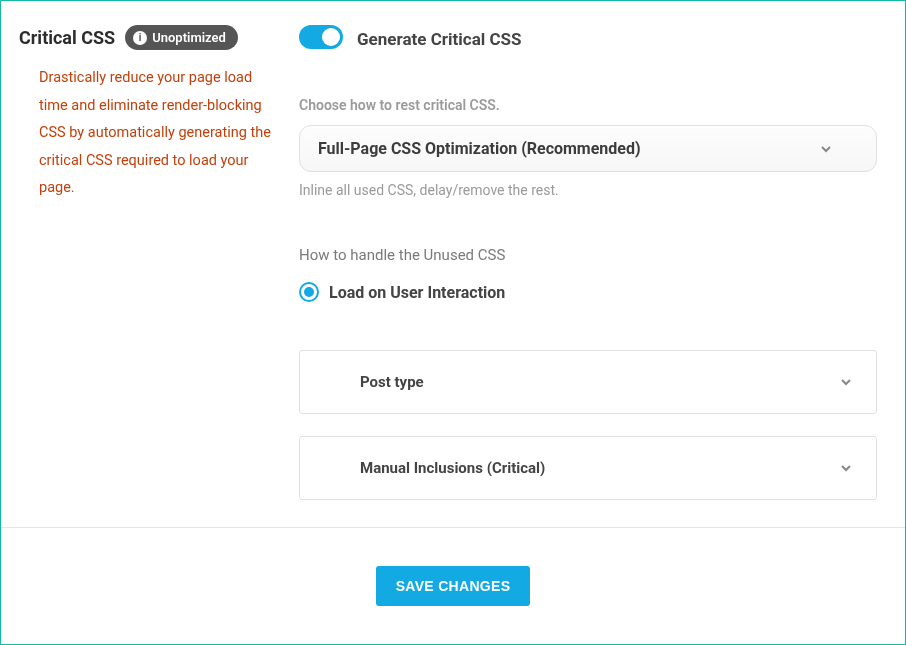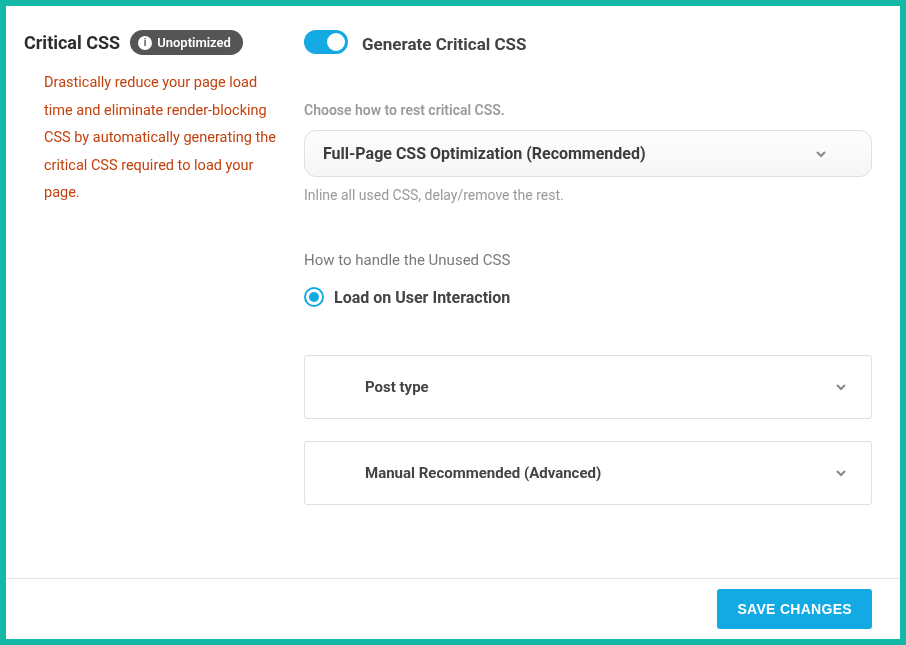"Critical CSS" .container { border: 6px solid #14b8a6 -> 1px solid #14b8a6 }
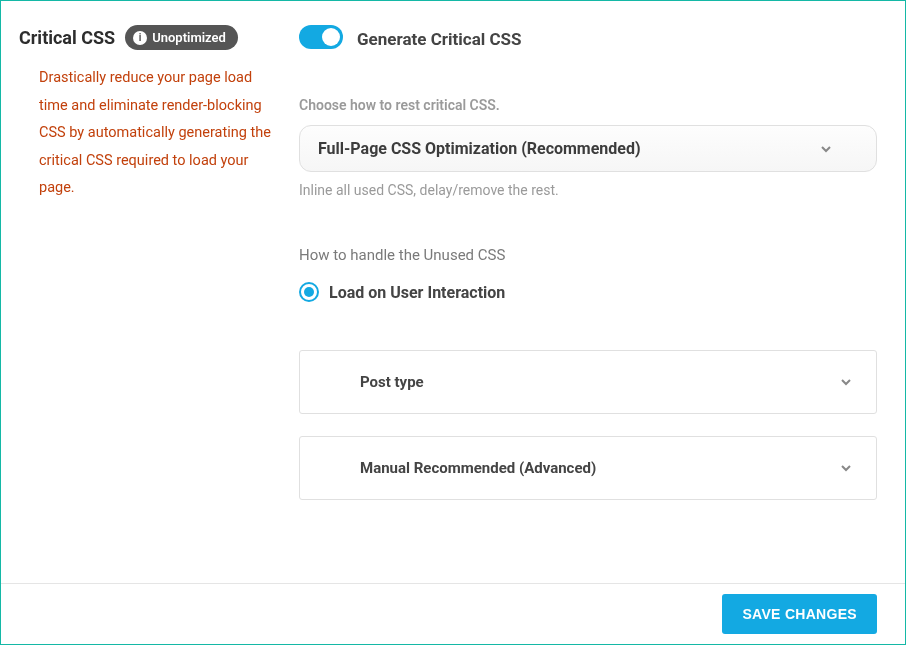"Manual Recommended (Advanced)" span.accordion-title { text: Recommended (Advanced -> Inclusions (Critical }
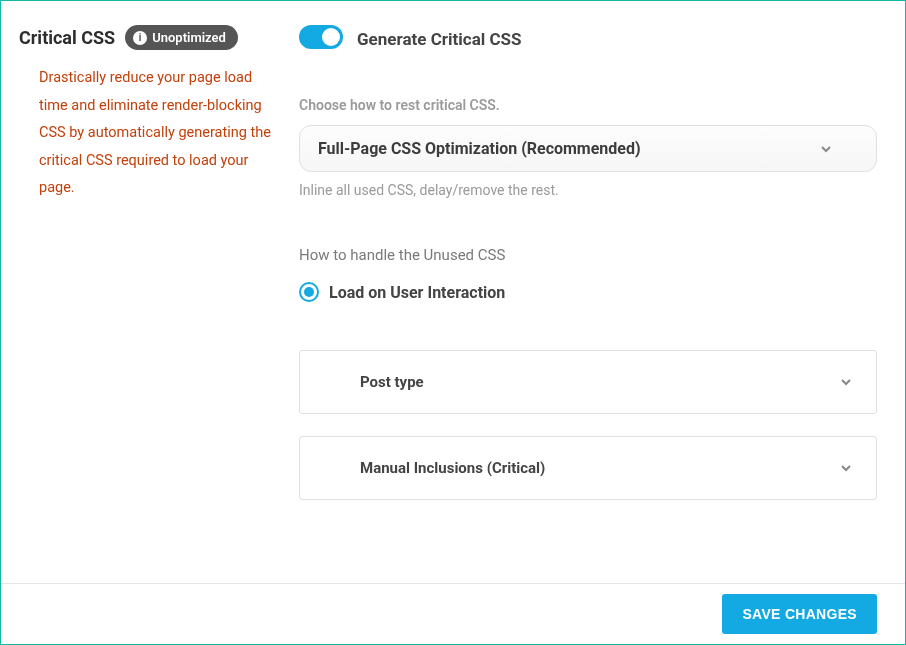"SAVE CHANGES" .footer { justify-content: flex-end -> center; padding: 10px 28px -> 38px 28px }
